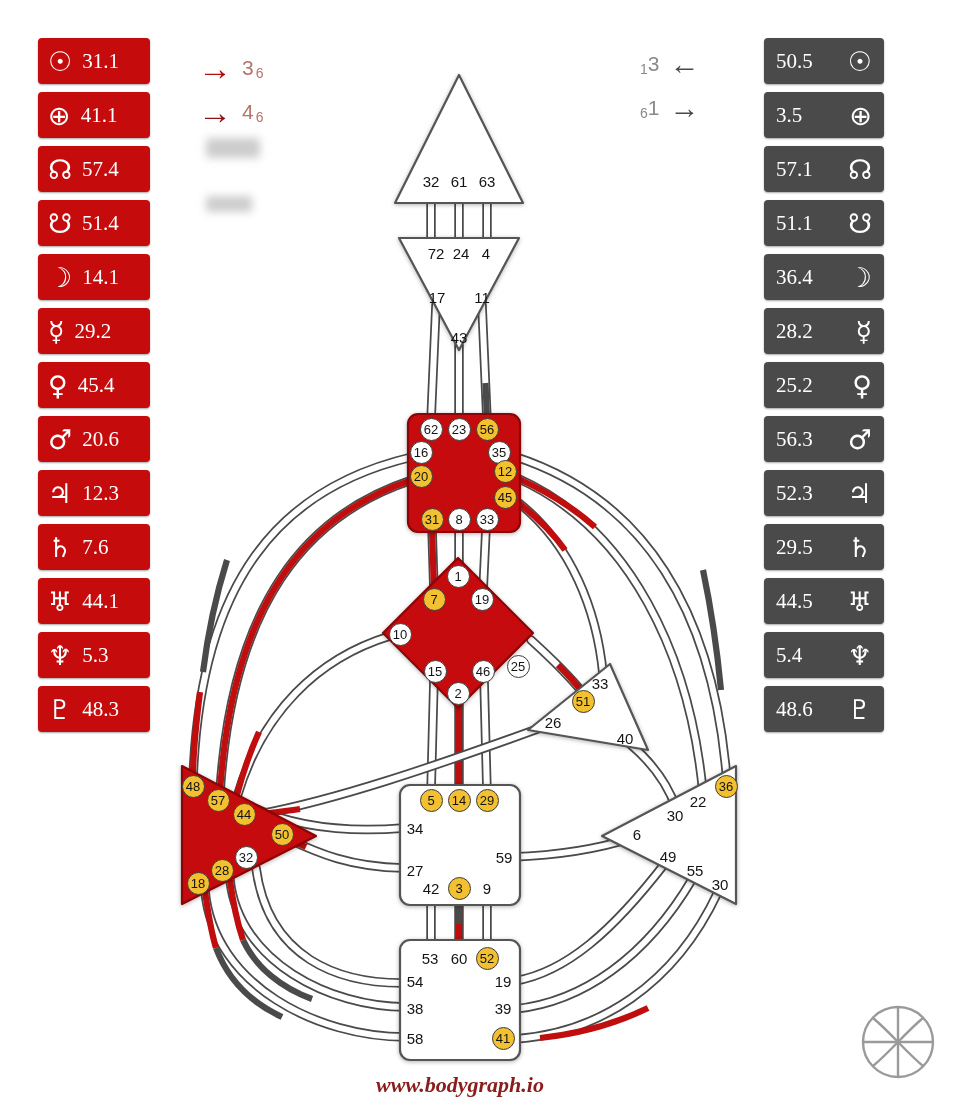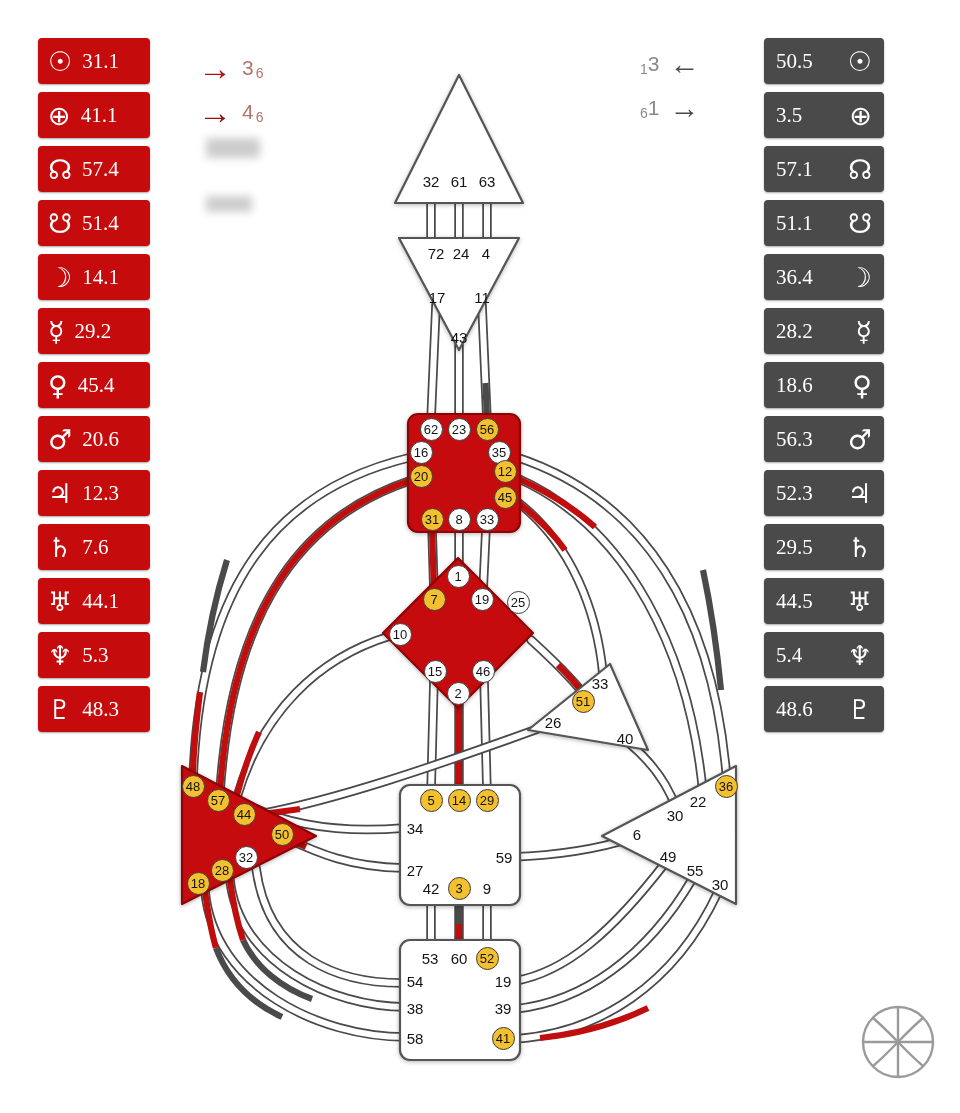"18.6" span.pval { text: 18.6 -> 25.2 }
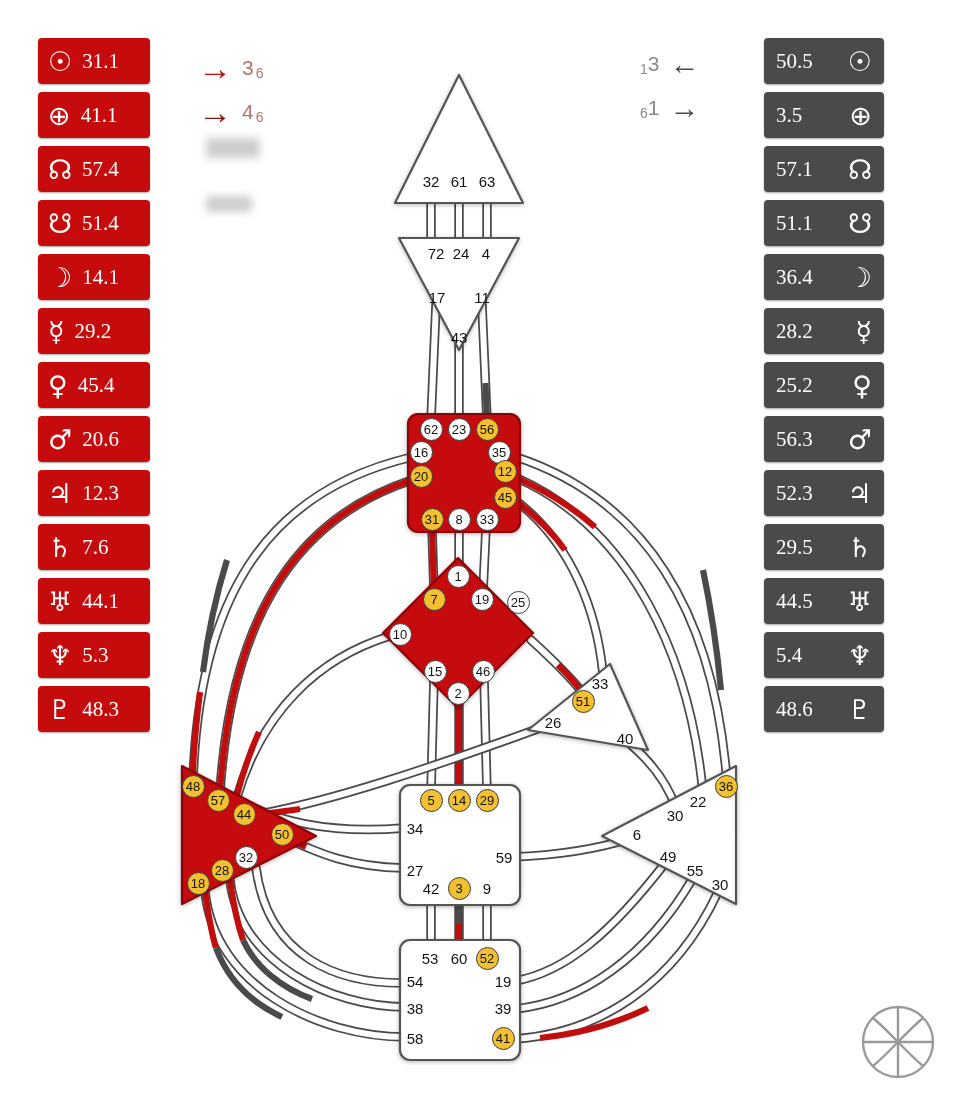"25" div.gate { top: 602px -> 666px }
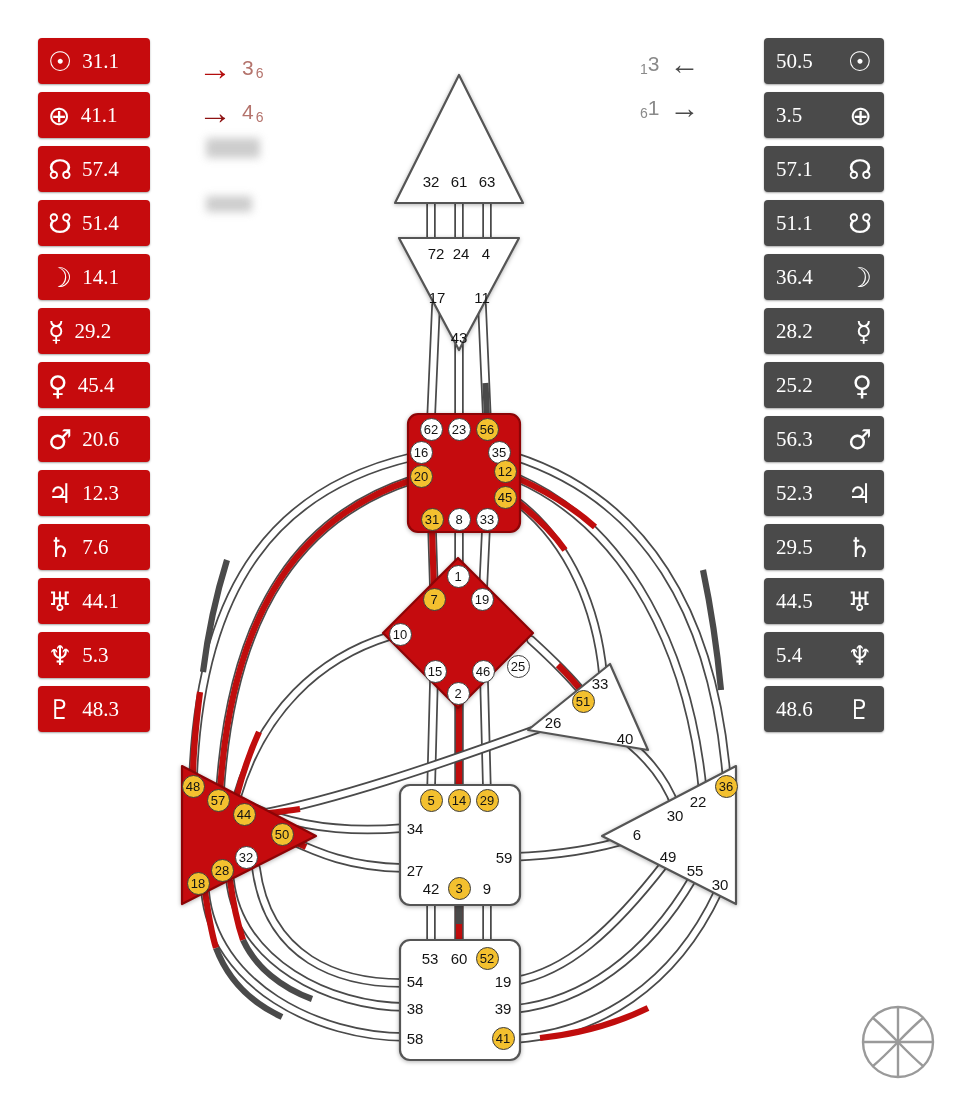"www.bodygraph.io" div.footer { html: none -> <div>www.bodygraph.io</div> }
